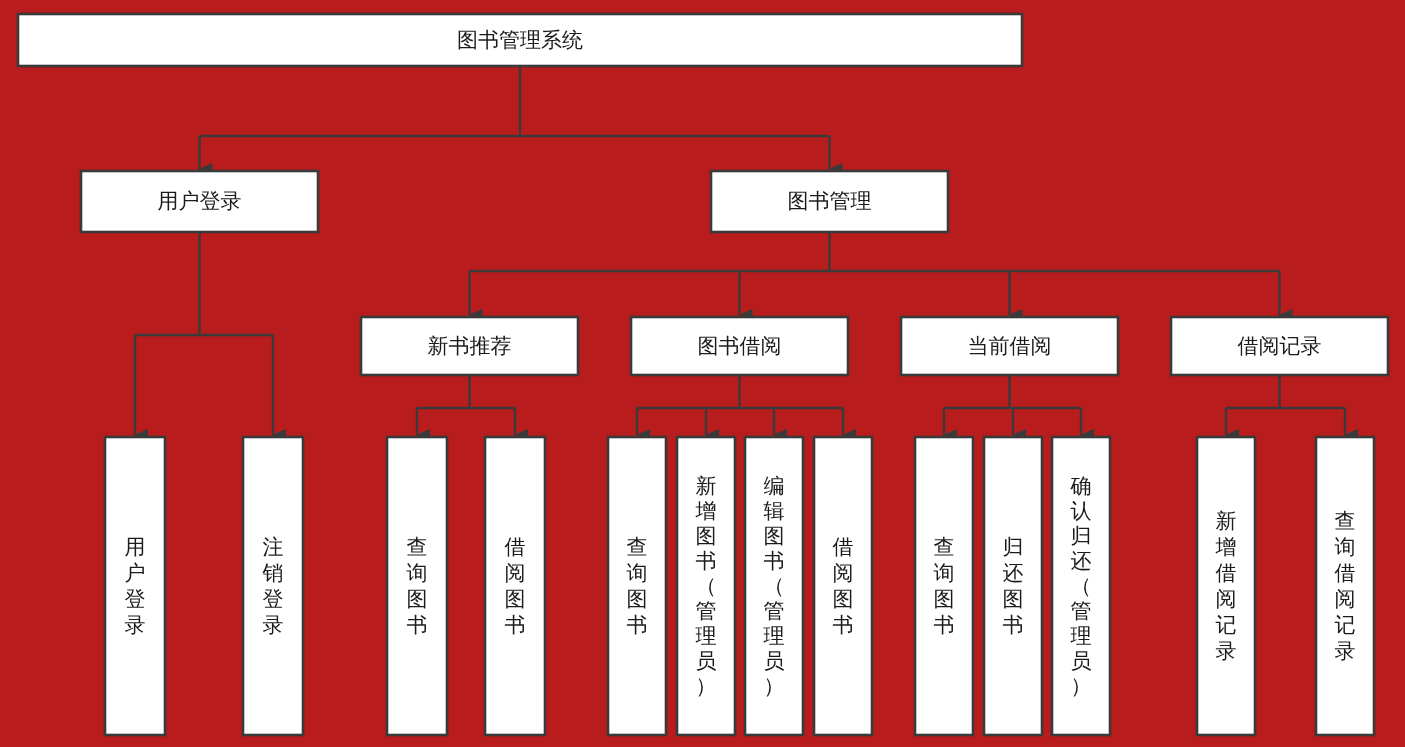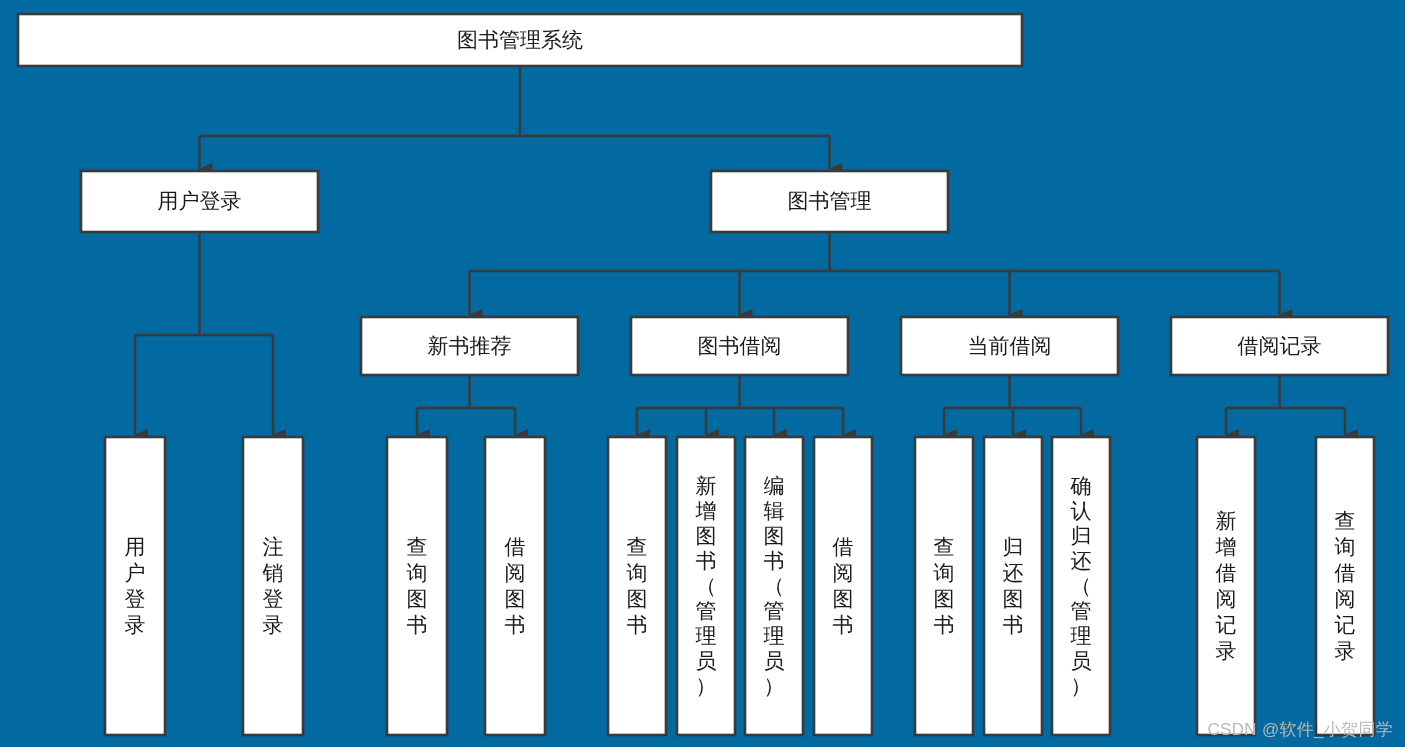"图书管理系统" #diagram-root { background: #0369a1 -> #b91c1c }
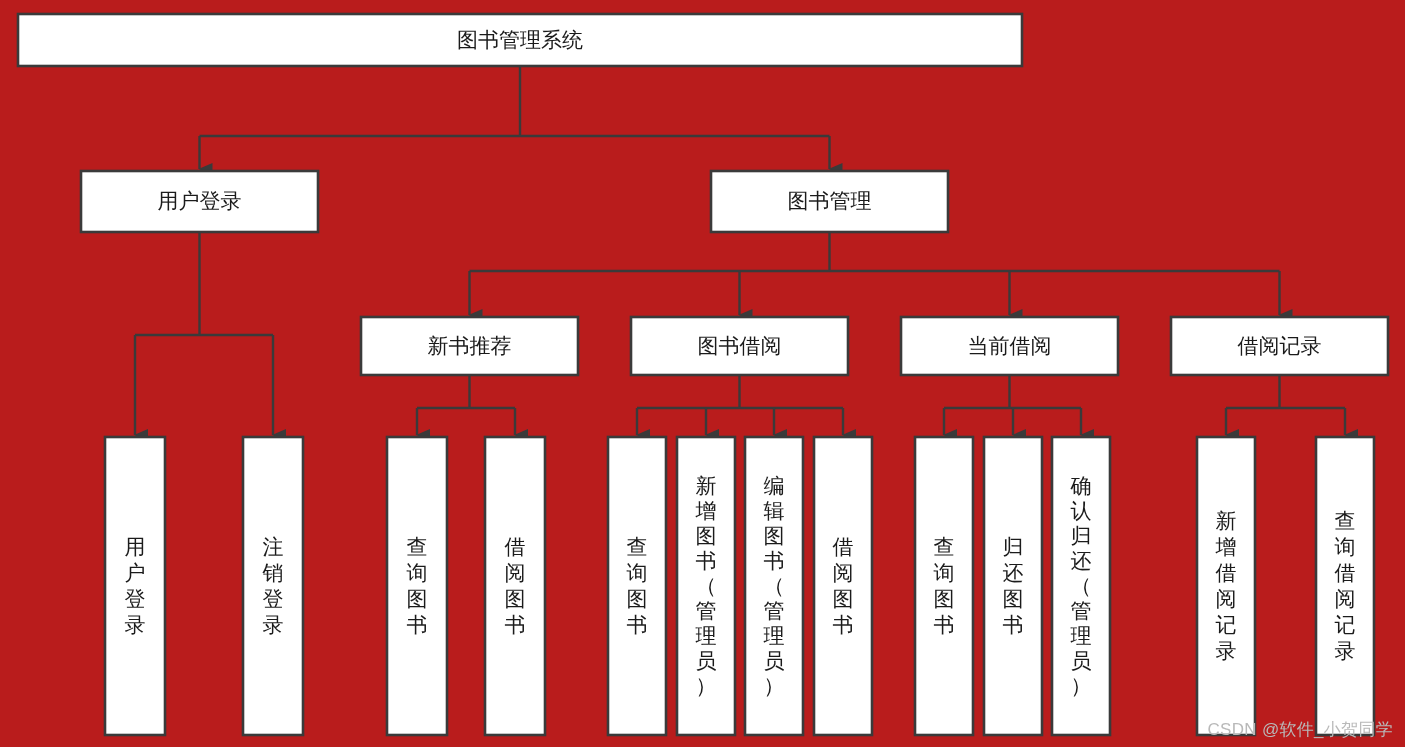"CSDN @软件_小贺同学" div.watermark { html: <div>CSDN @软件_小贺同学</div> -> none }
